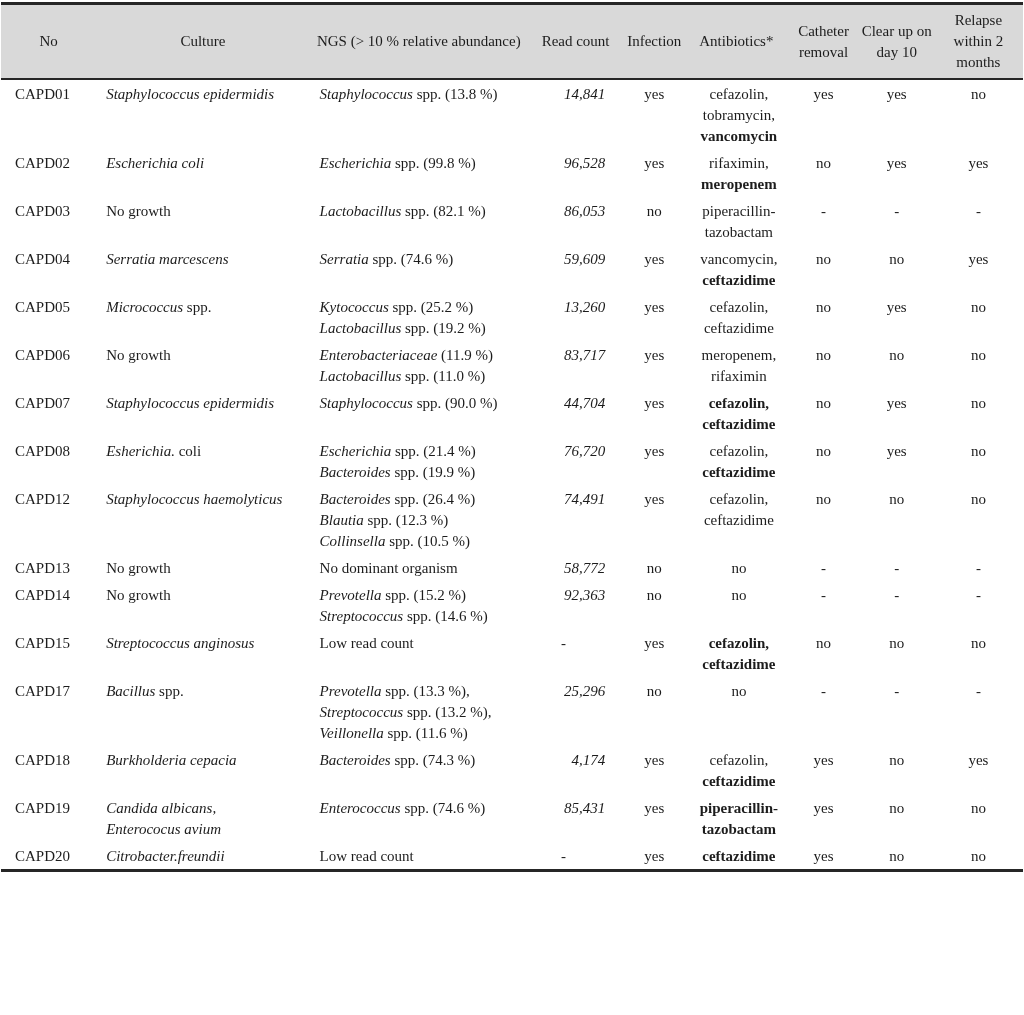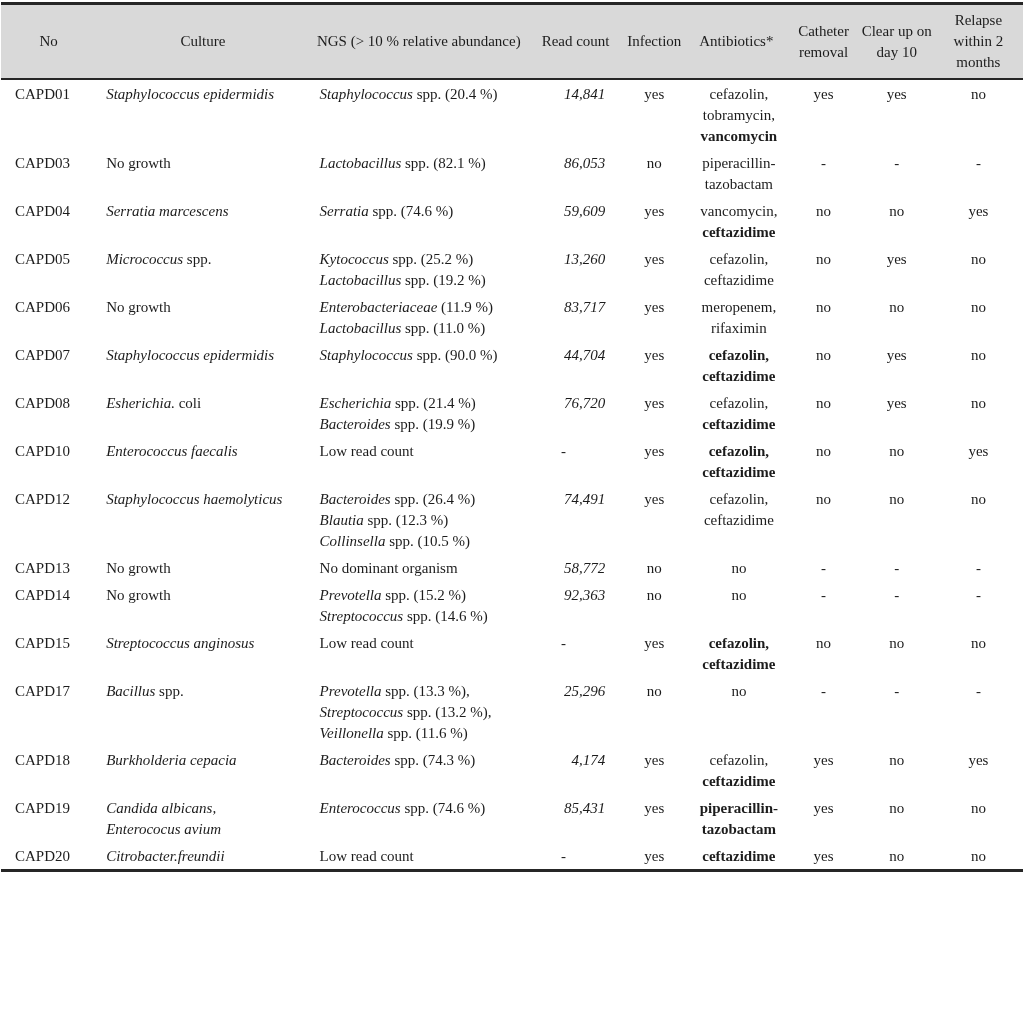"spp. (20.4 %)" span { text: 20.4 -> 13.8 }
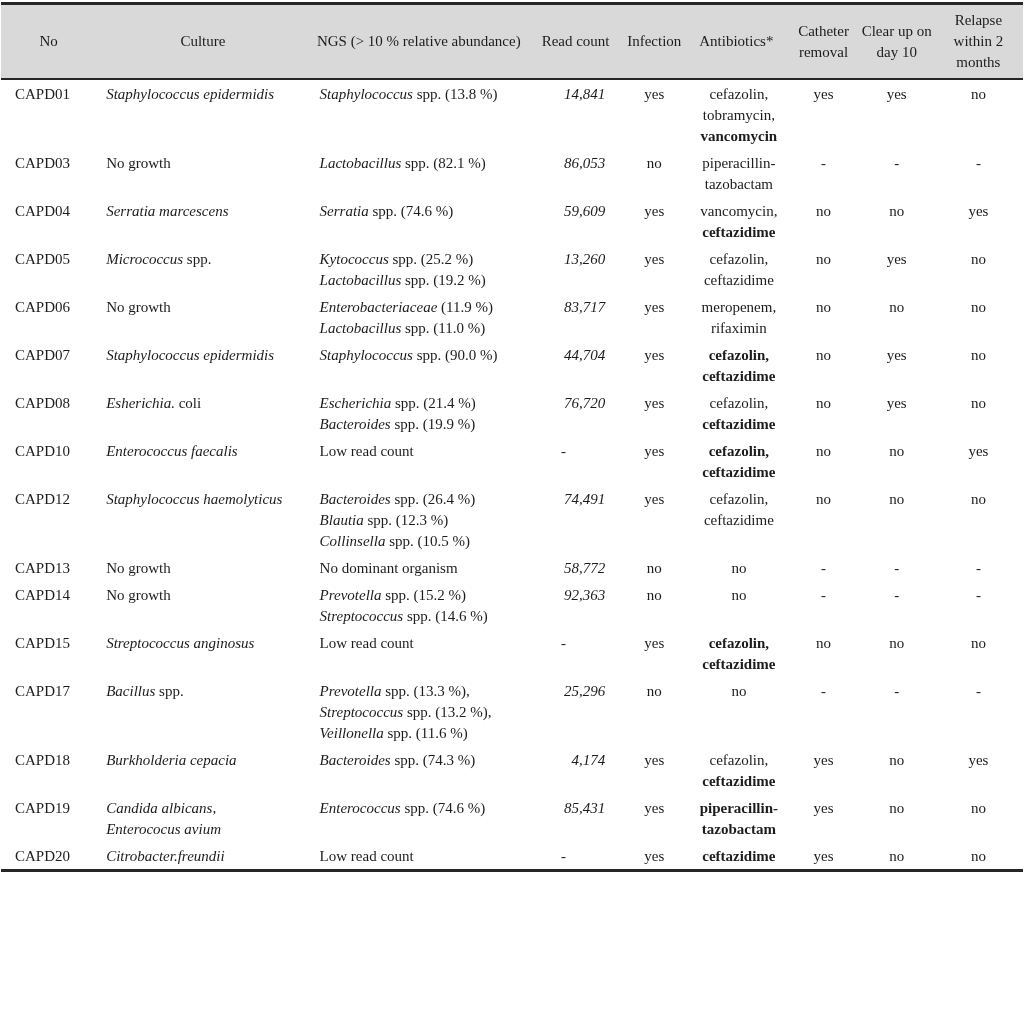"CAPD02" tr { html: none -> <tr> <td>CAPD02</td> <td><span>Escherichia coli</span></td> <td><span>Escherichia</span><span> spp. (99.8 %)</span></td> <td>96,528</td> <td>yes</td> <td><span>rifaximin,</span><br><span>meropenem</span></td> <td>no</td> <td>yes</td> <td>yes</td> </tr> }
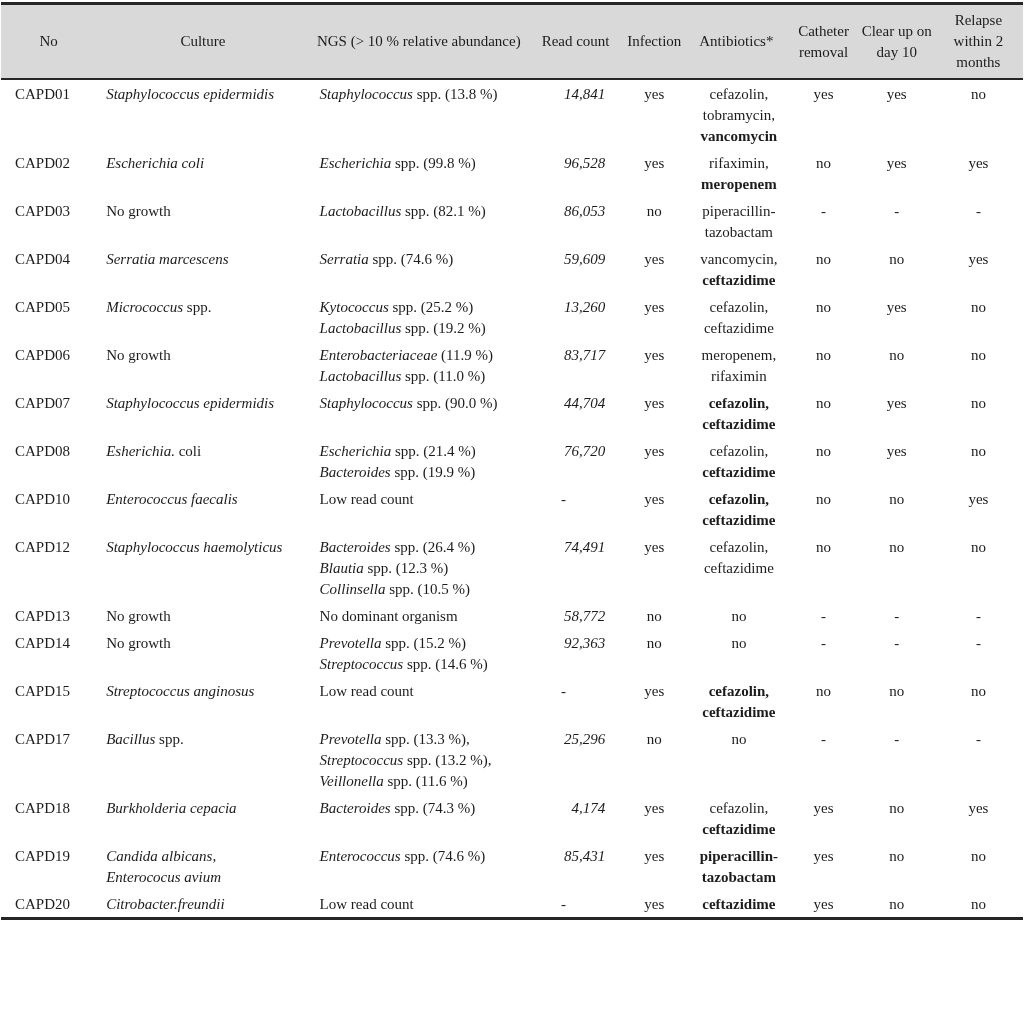"CAPD10" tr { html: <tr> <td>CAPD10</td> <td><span>Enterococcus faecalis</span></td> <td><span>Low read count</span></td> <td>-</td> <td>yes</td> <td><span>cefazolin,</span><br><span>ceftazidime</span></td> <td>no</td> <td>no</td> <td>yes</td> </tr> -> none }
